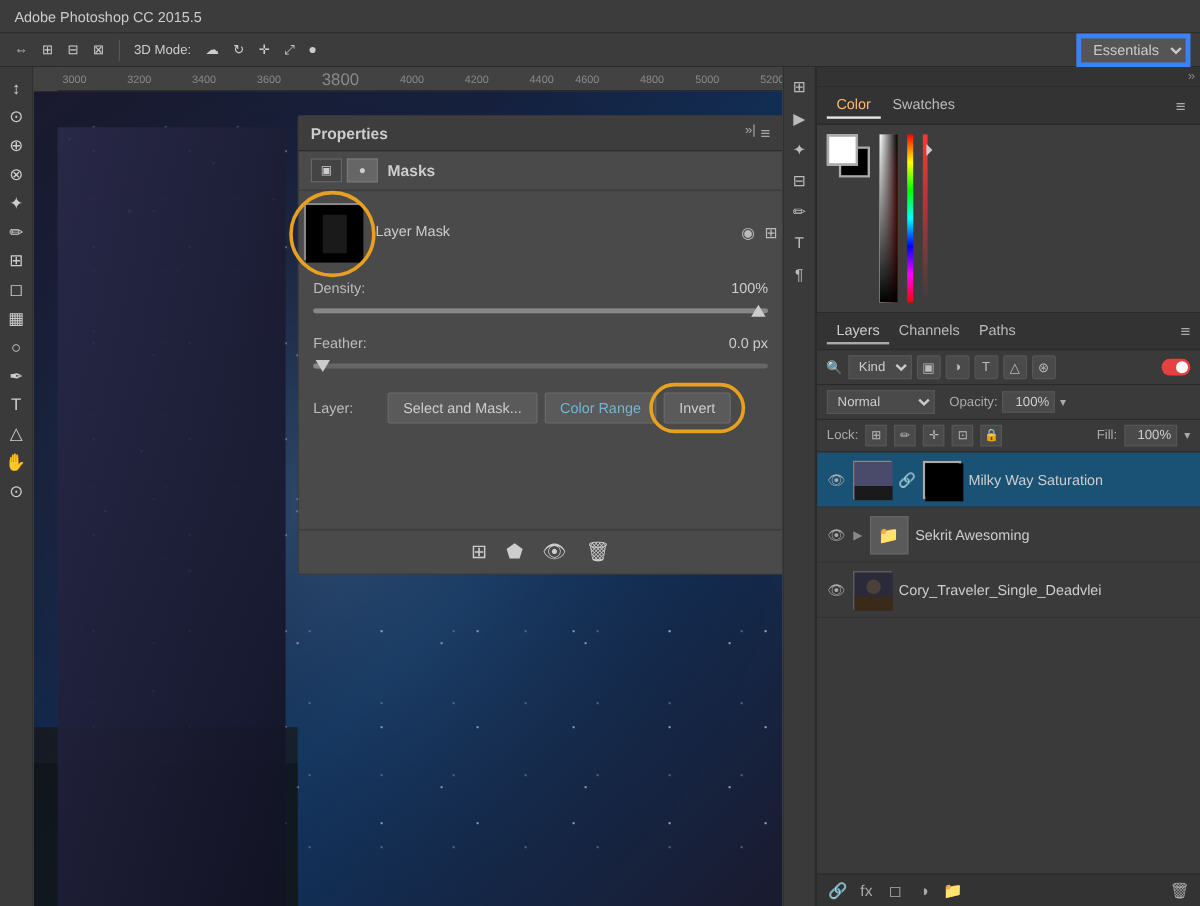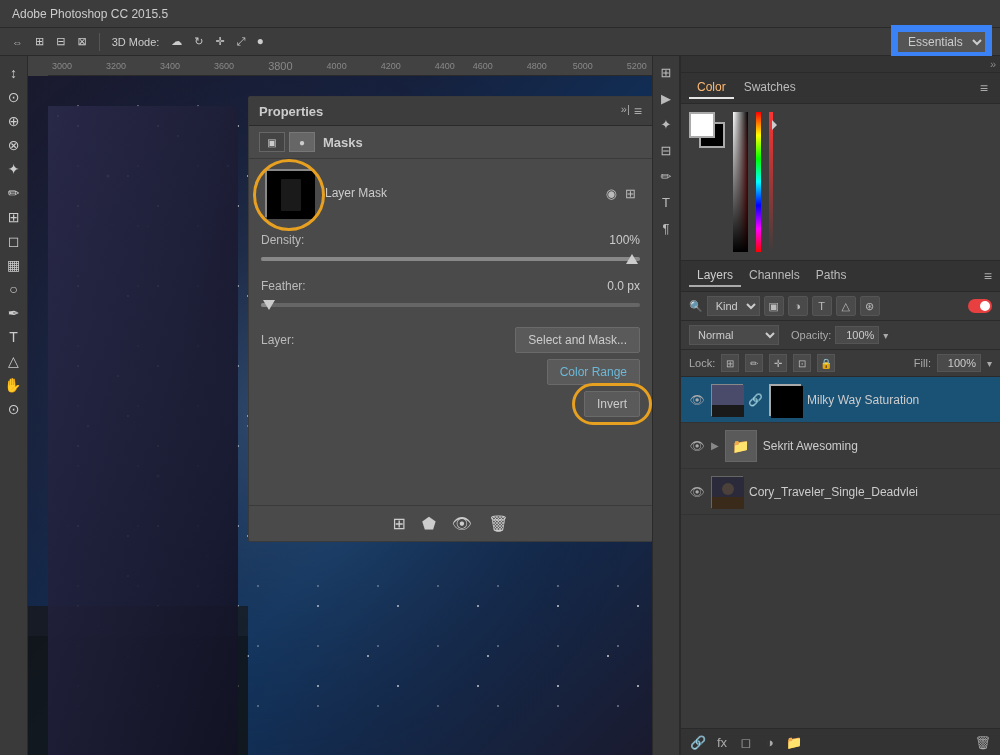"Essentials" .essentials-select { border: 7px solid #3b82f6 -> 4px solid #3b82f6 }
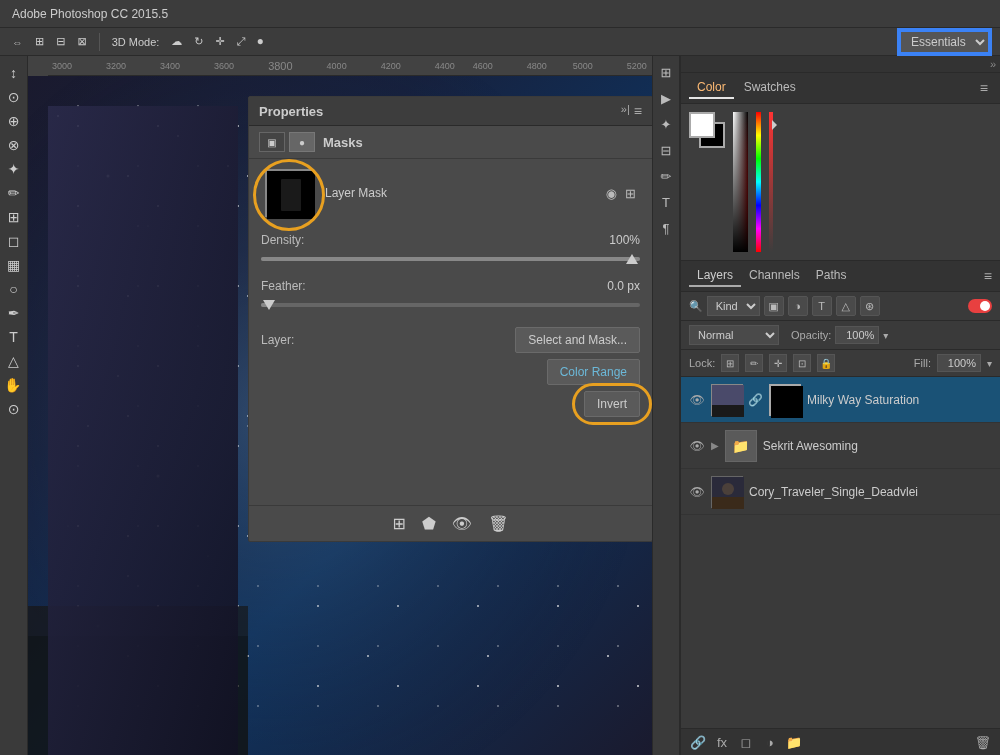"3800" span { font-size: 11px -> 14px }
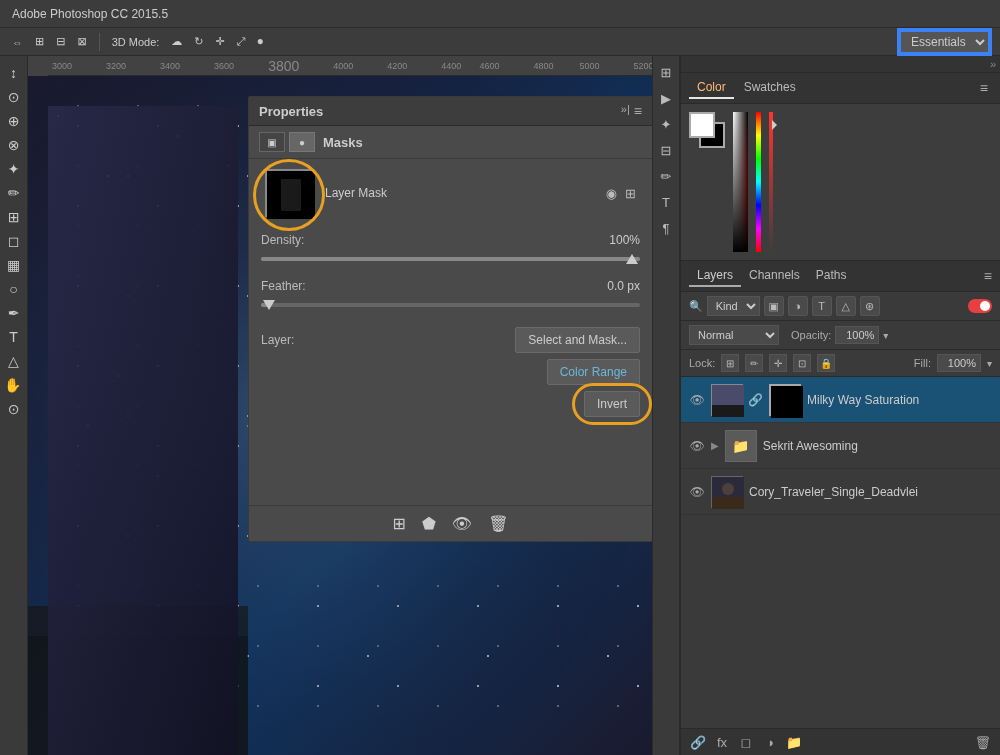"Layer Mask" #layer-mask-section { padding: 10px 16px -> 10px 4px }
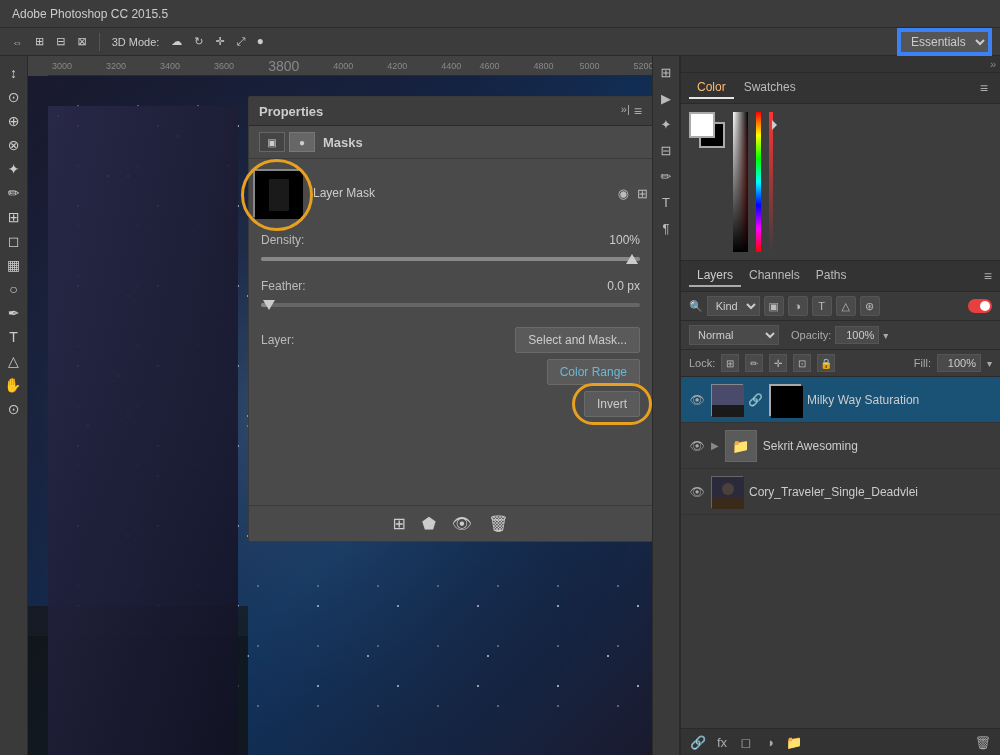"Select and Mask..." #refine-buttons { flex-direction: column -> row }
